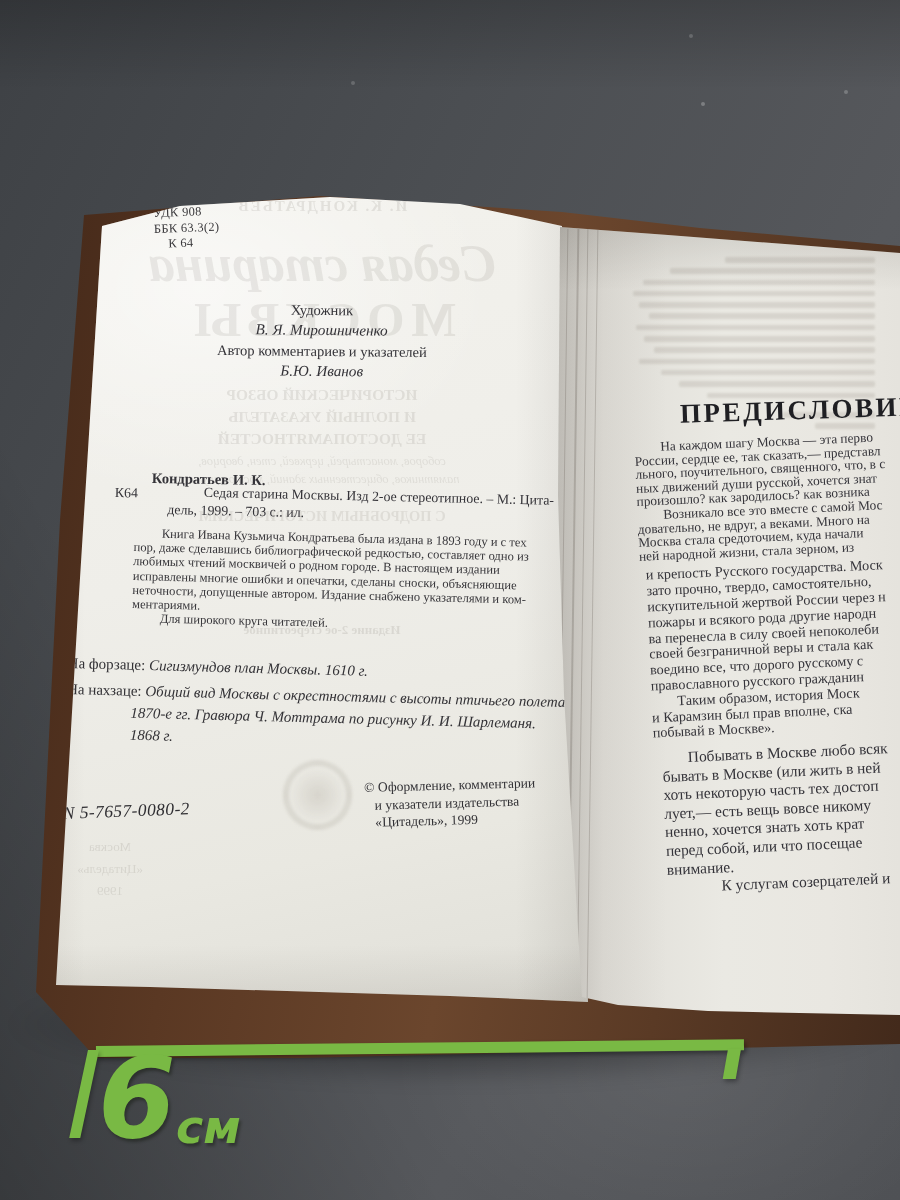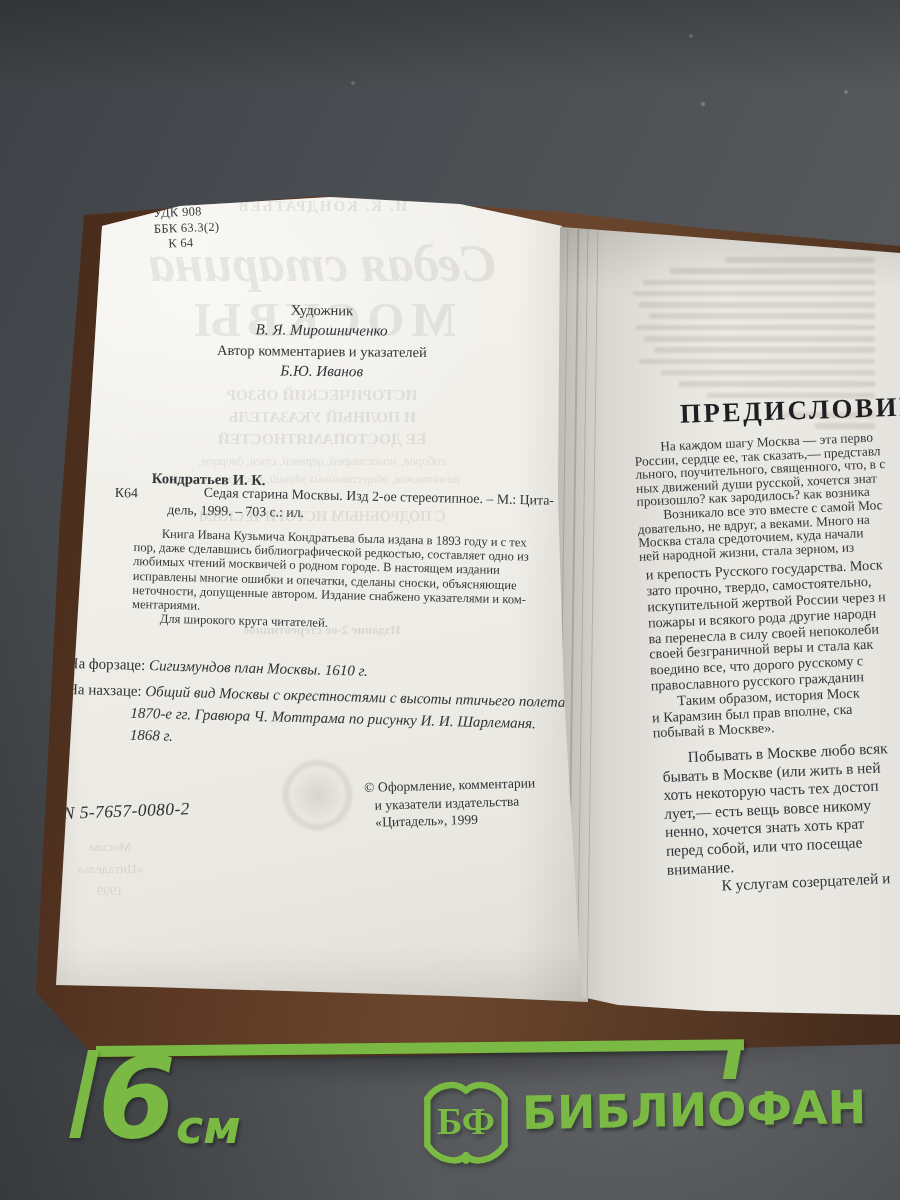"БФ" div.logo { html: <div> <svg> <g> <path></path> <path></path> <path></path> <path></path> <path></path> </g> <text>БФ</text> </svg> <div>БИБЛИОФАН</div> </div> -> none }
